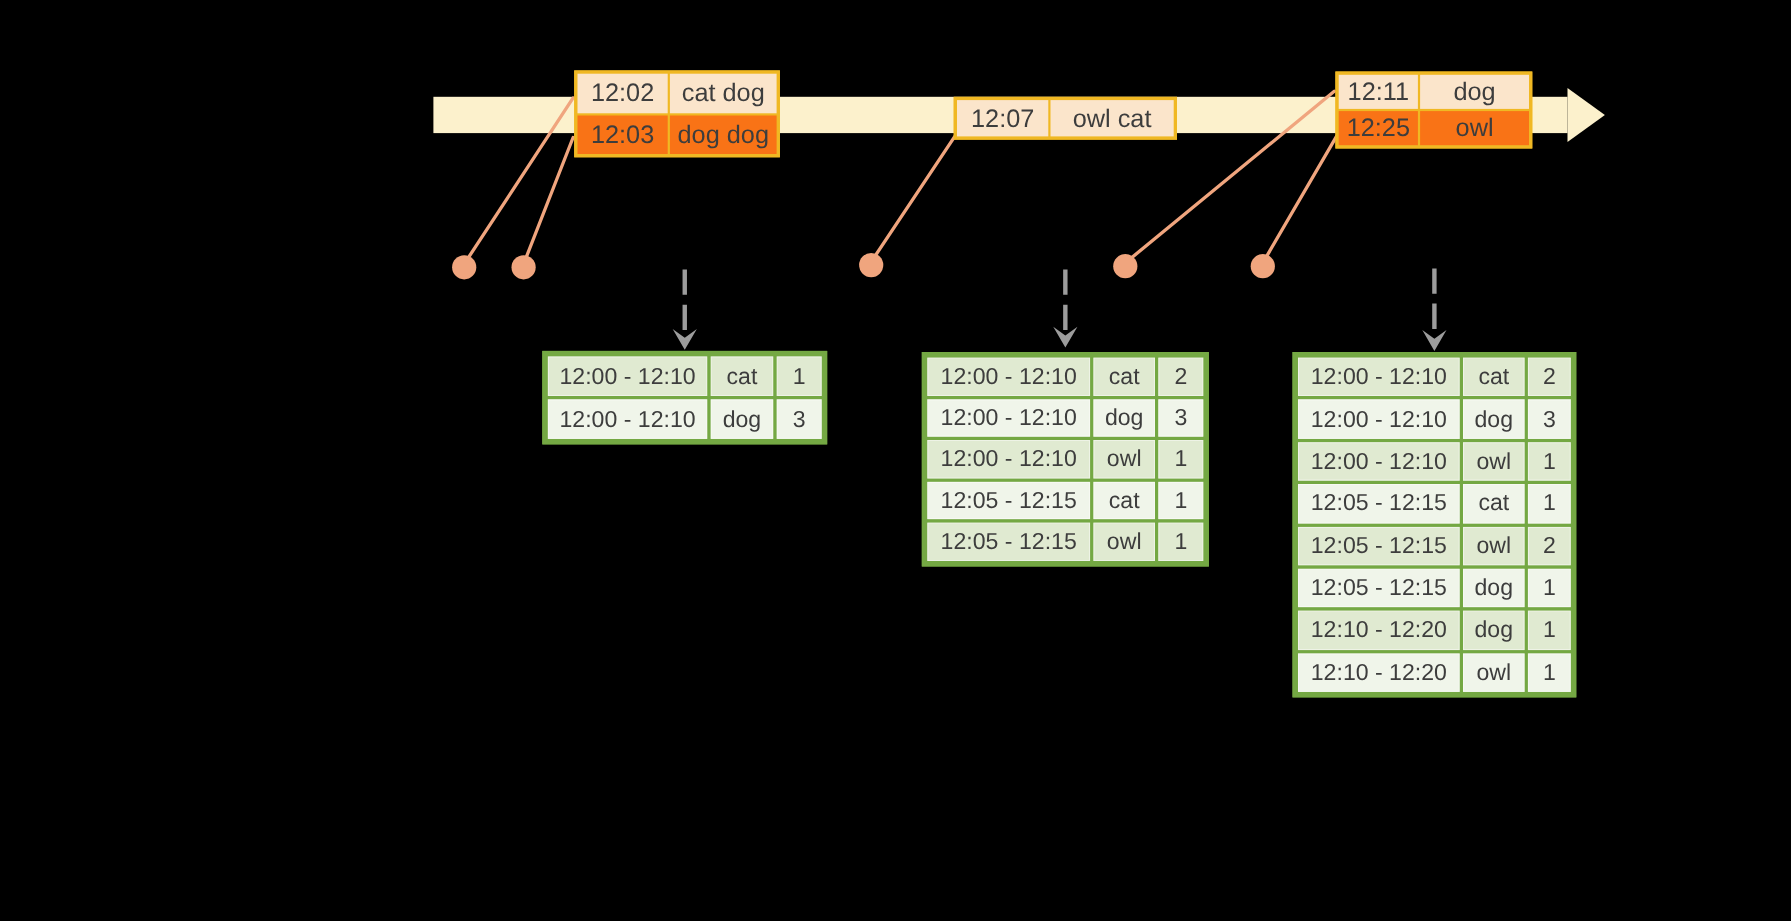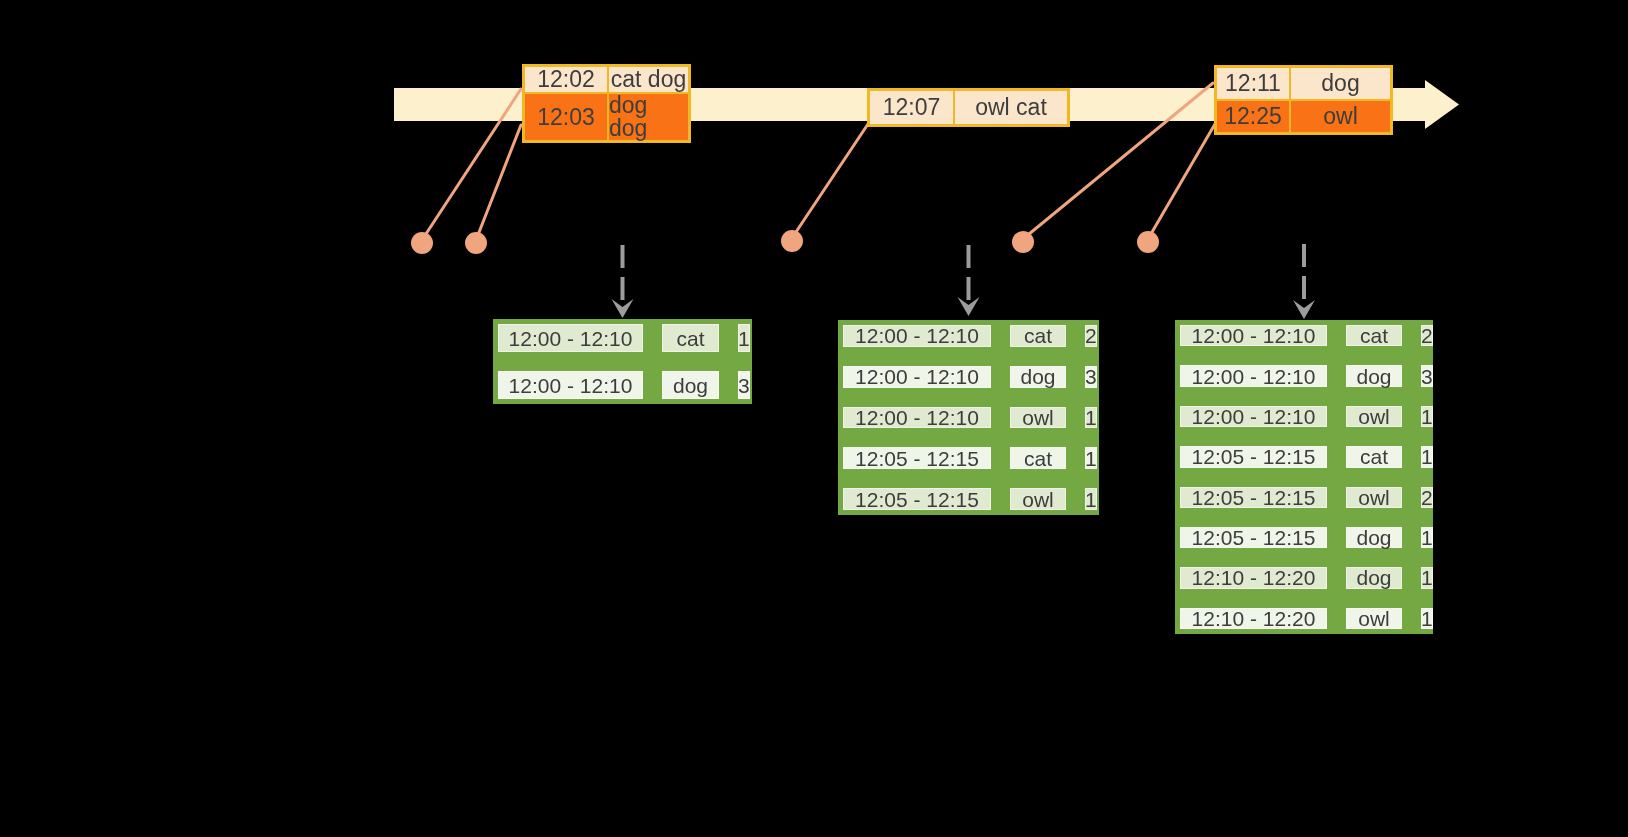"12:02" #etable1 { width: 169px -> 187px }
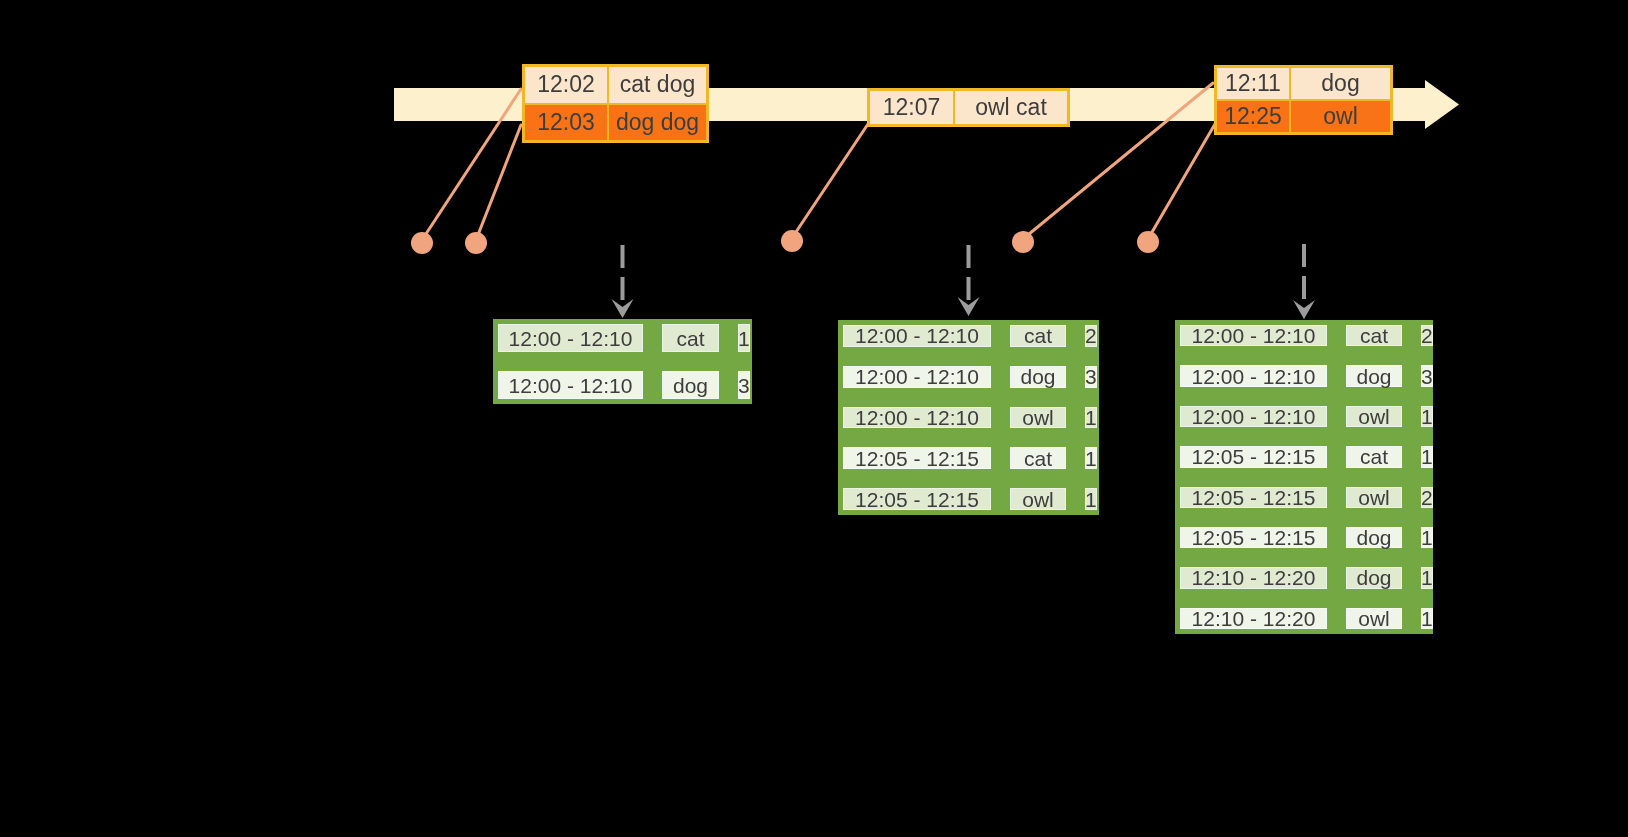"12:00 - 12:10" .rtable { gap: 19px -> 3px }
